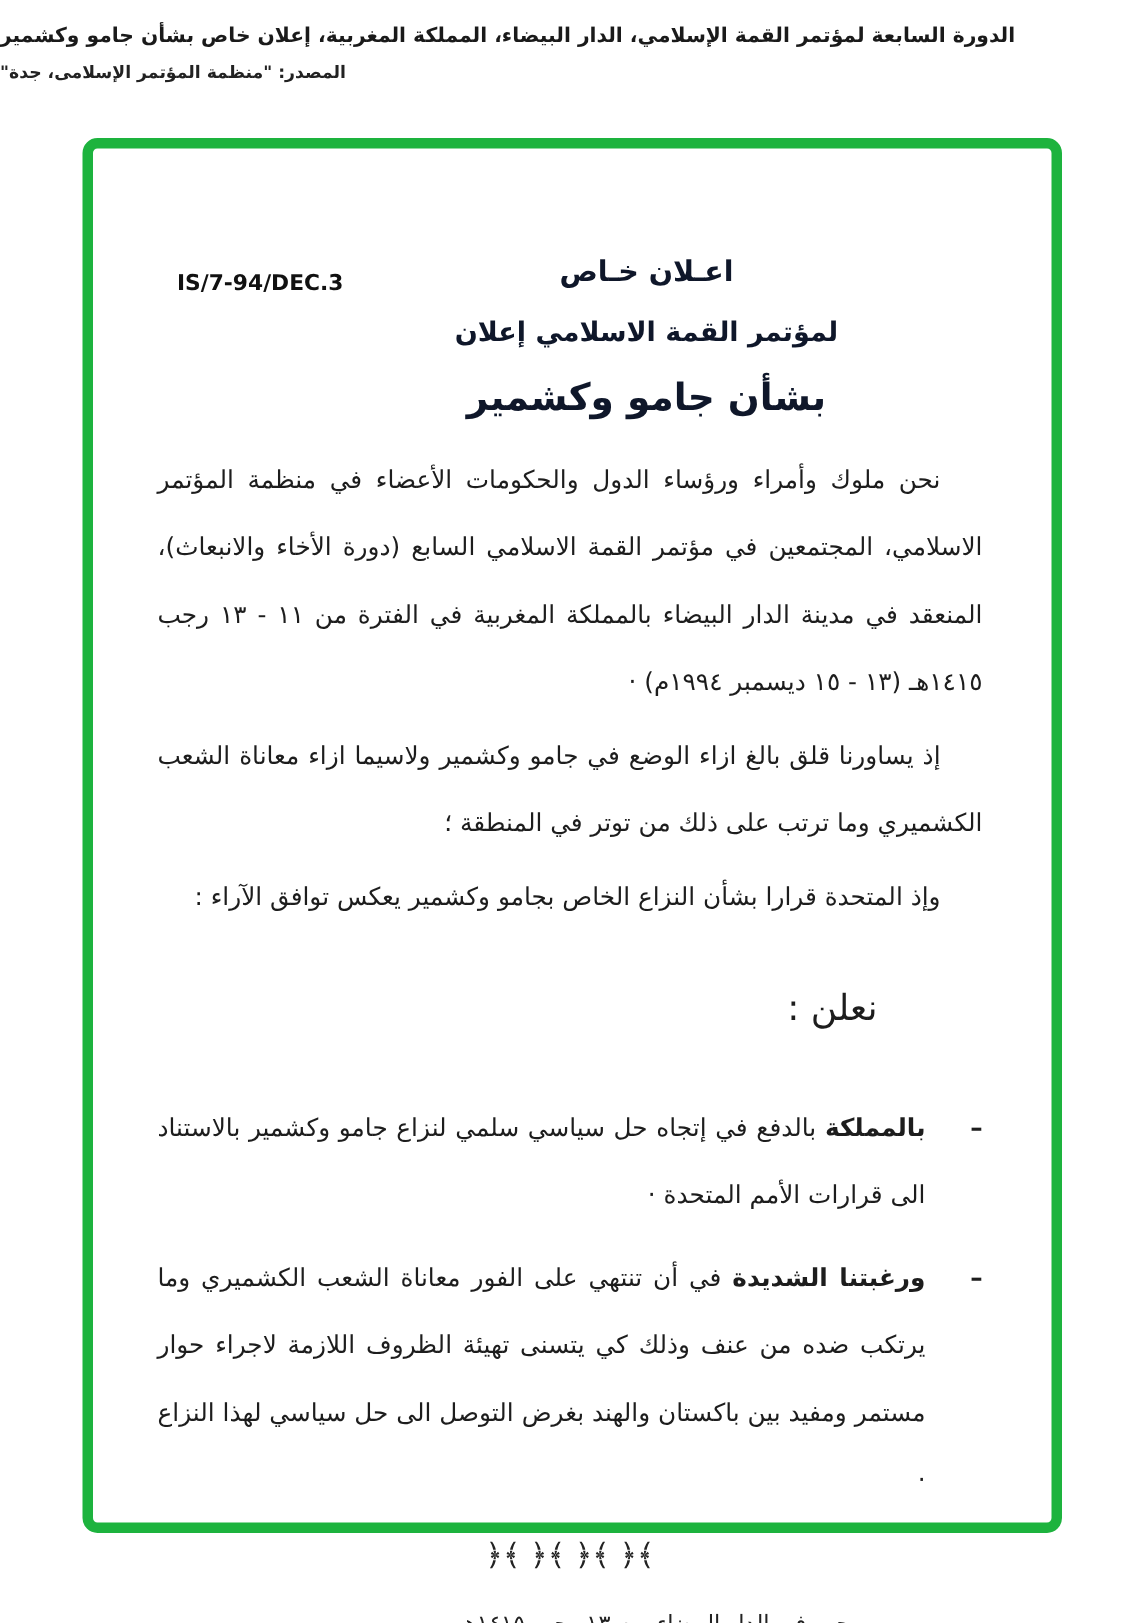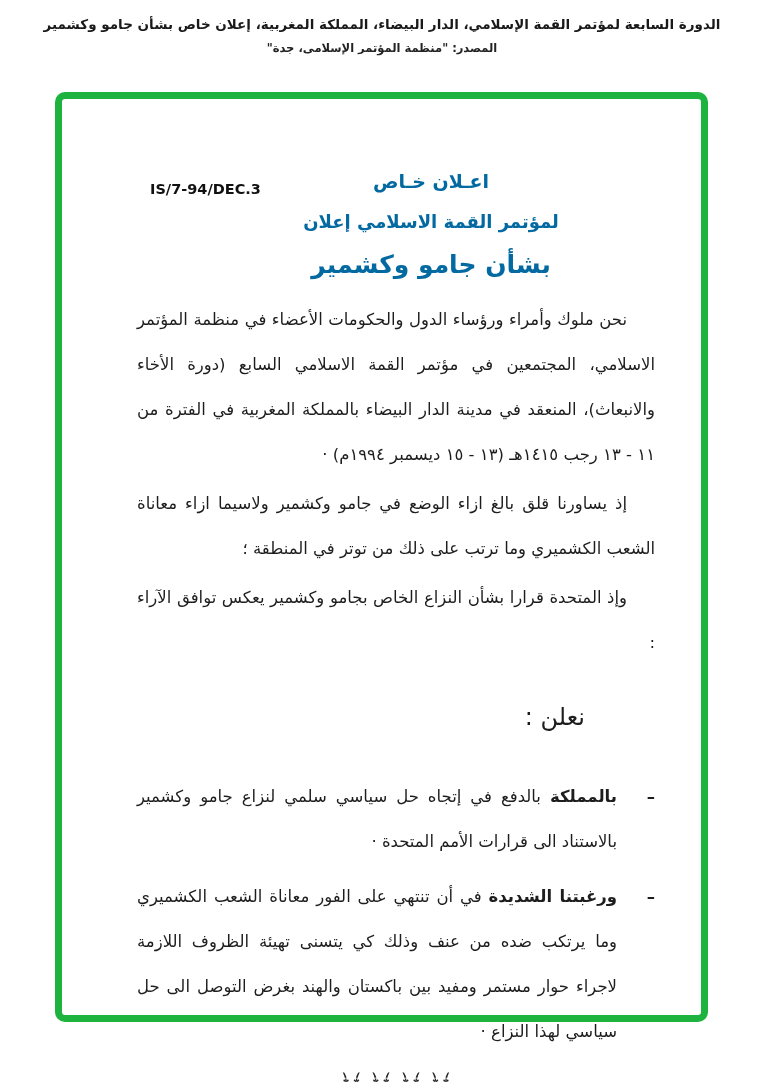"الدورة السابعة لمؤتمر القمة الإسلامي،" .doc-header { text-align: center -> left }
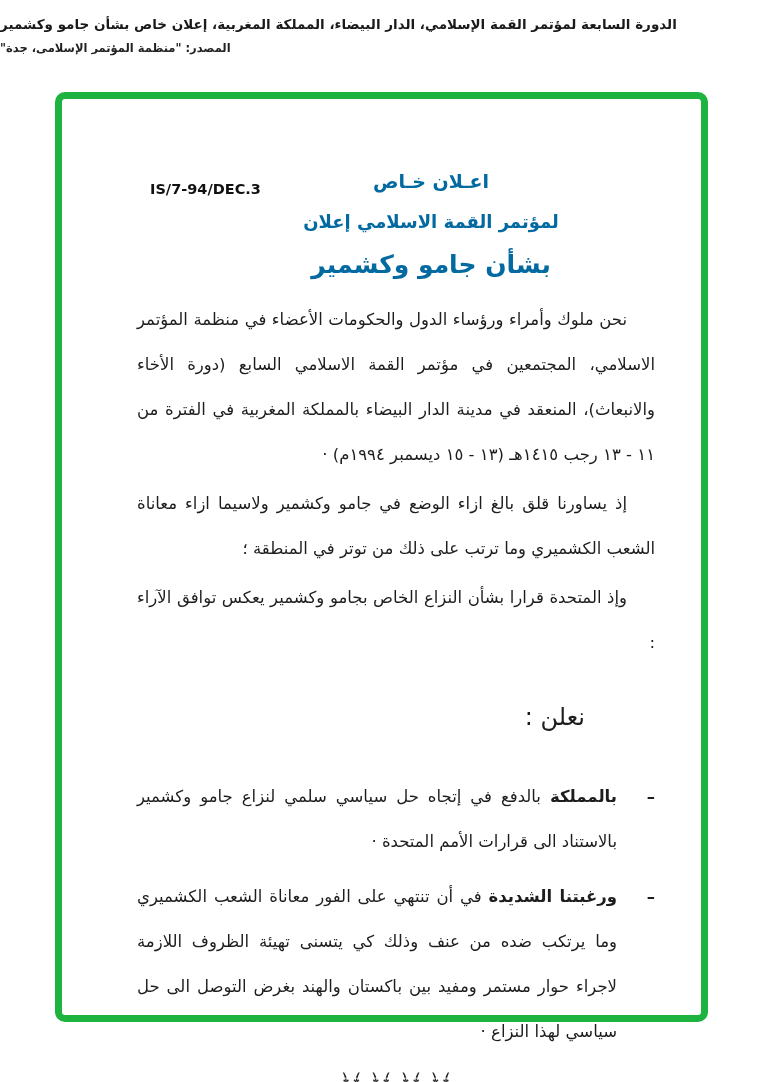"IS/7-94/DEC.3" .green-frame { padding-left: 32px -> none }
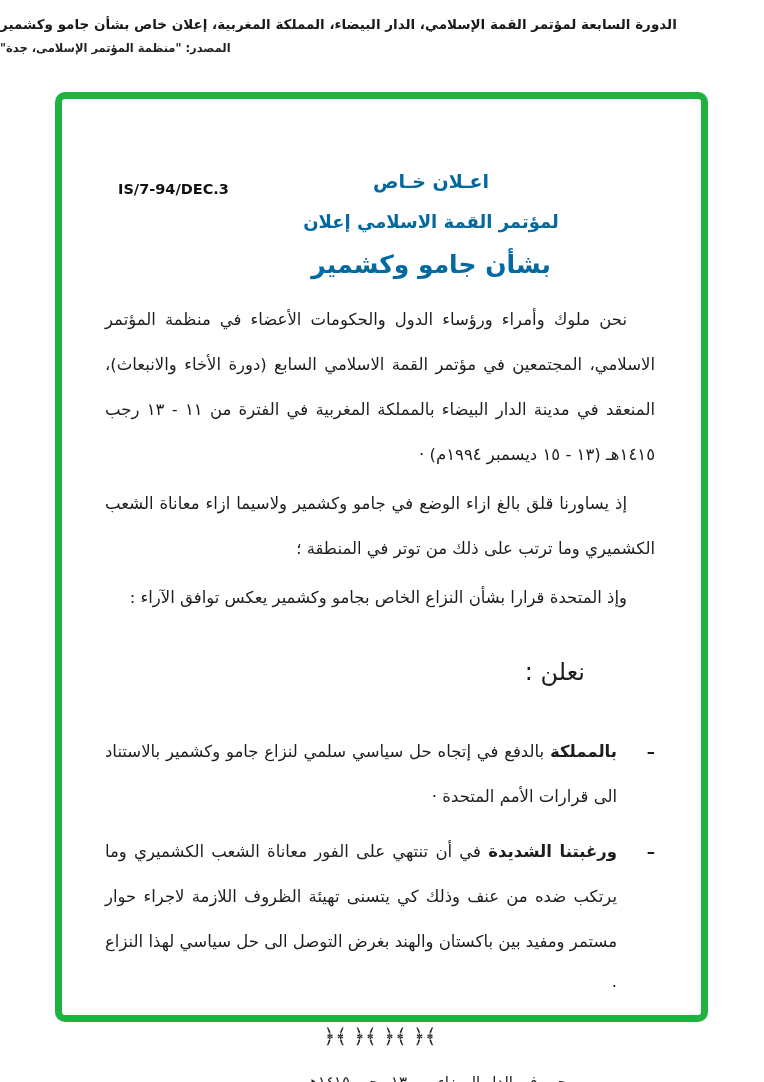"اعـلان خـاص" .title-block { color: #0369a1 -> #0f172a }
